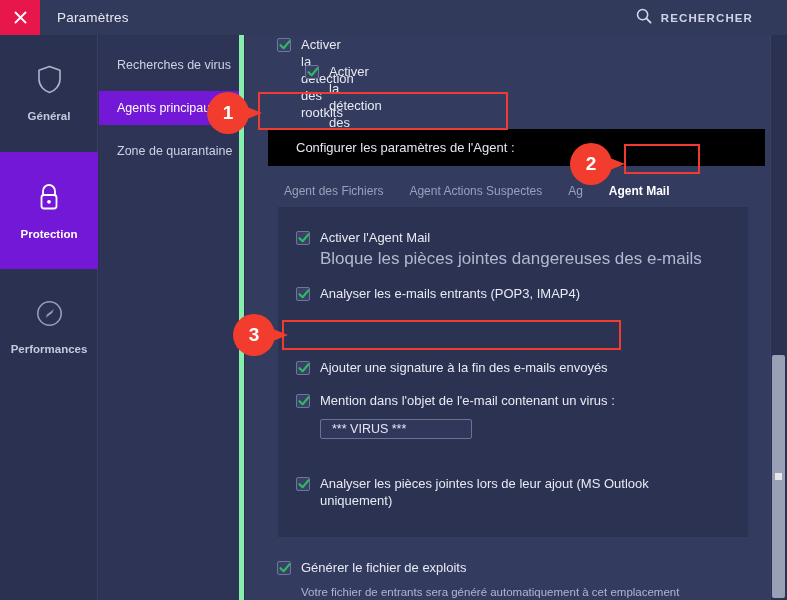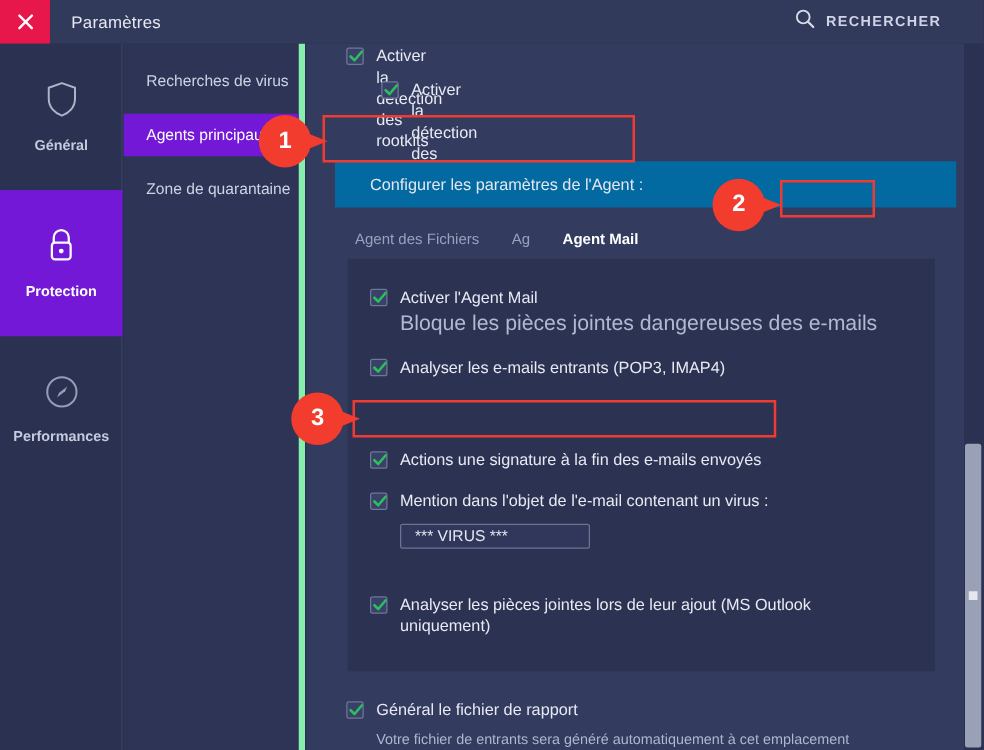"Configurer les paramètres de l'Agent" .configure-bar { background: #0369a1 -> #000000 }
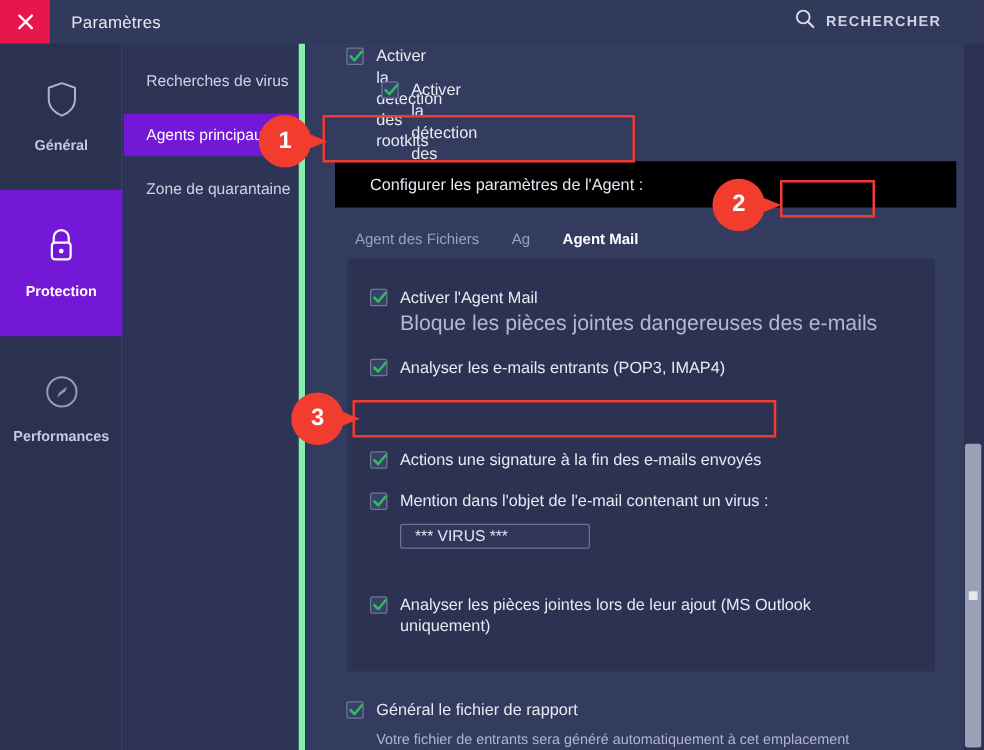"Agent Actions Suspectes" div.tab { html: none -> <div>Agent Actions Suspectes</div> }
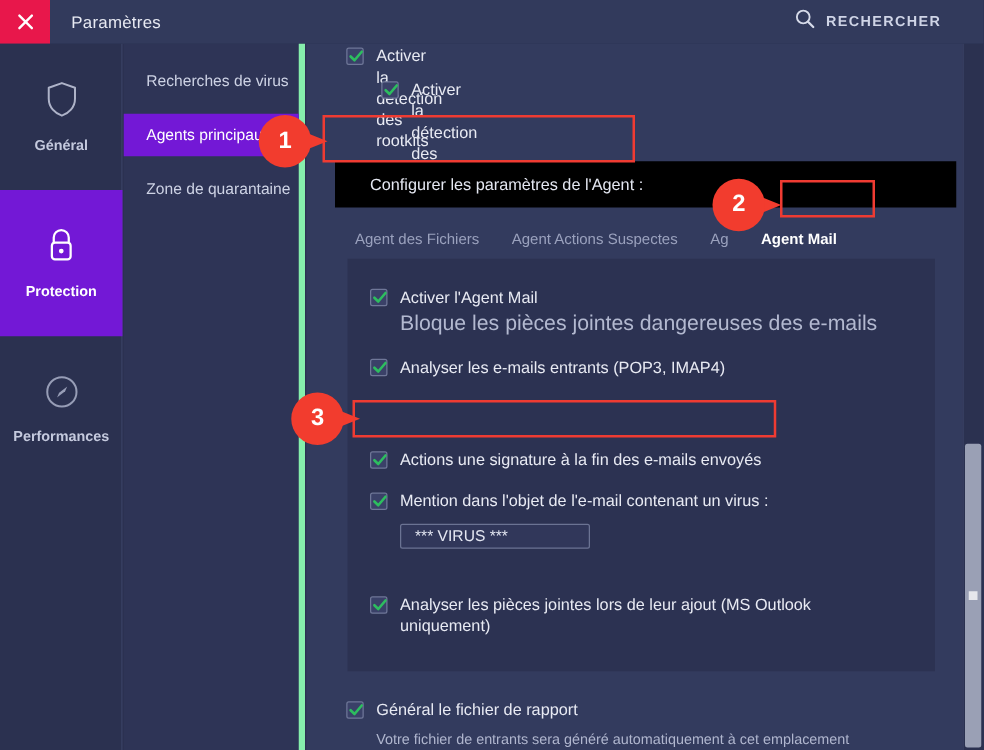"Actions une signature à la" span.lbl { text: Actions -> Ajouter }
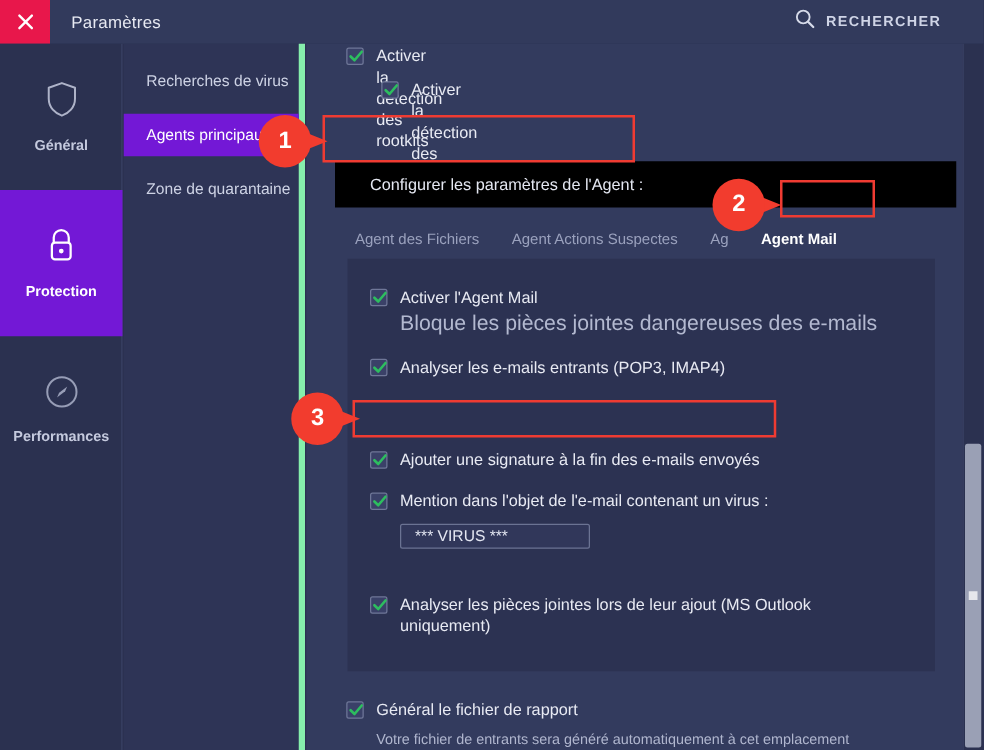"Général le fichier de rapport" span.lbl { text: Général le fichier de rapport -> Générer le fichier de exploits }
